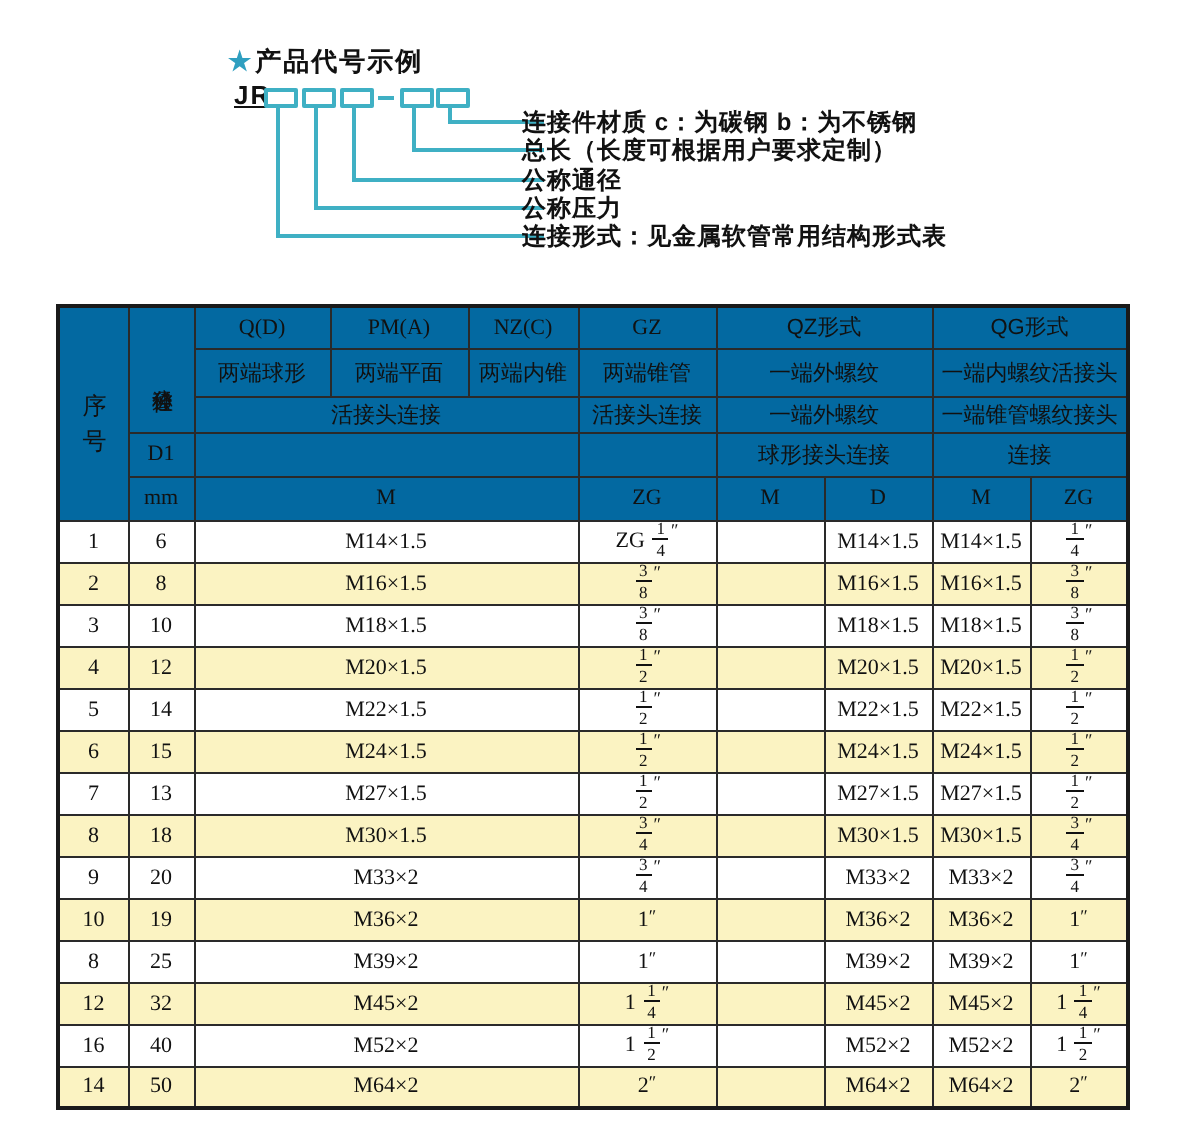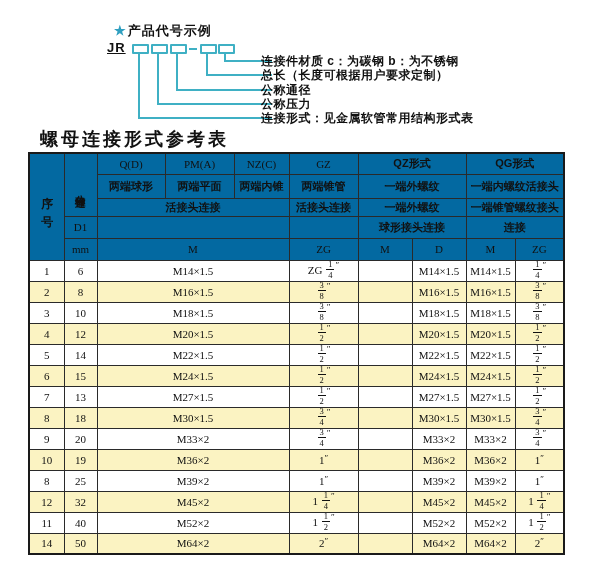"JR" .code-prefix { left: 107px -> 117px }
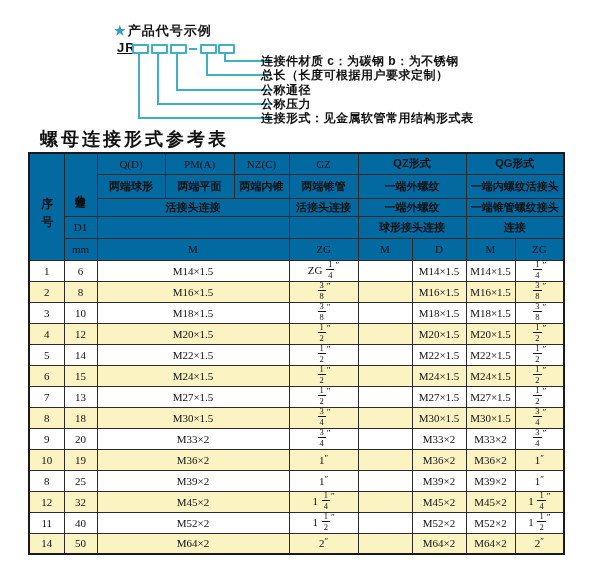"螺母连接形式参考表" div.table-title { html: <div>螺母连接形式参考表</div> -> none }
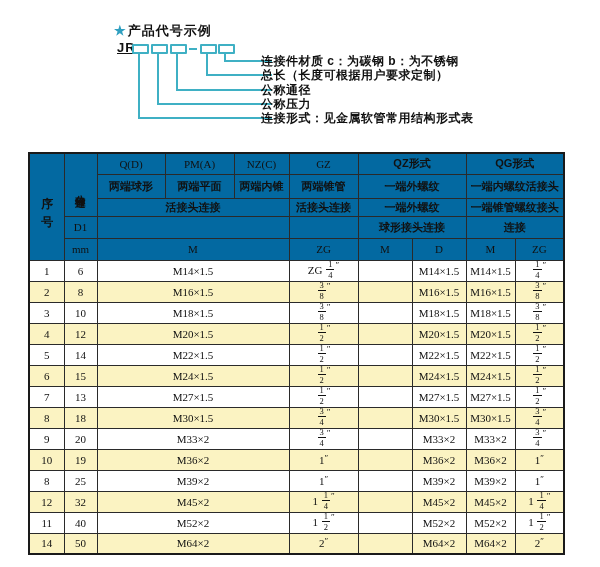"QZ形式" table.ref th.cjk { font-weight: bold -> none }
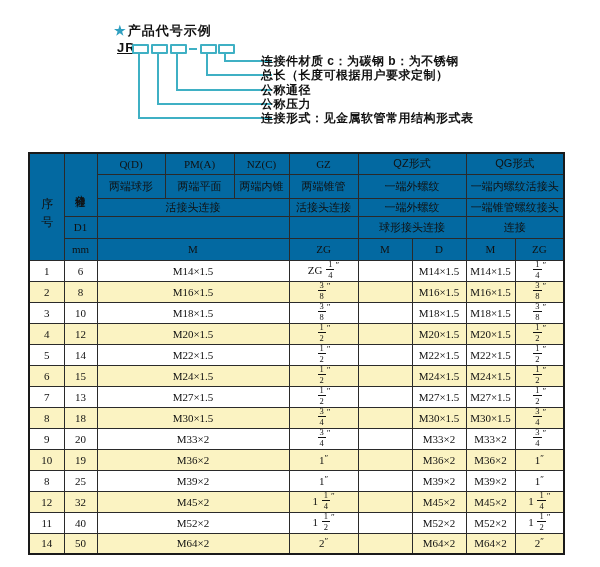"11" td { text: 11 -> 16 }
